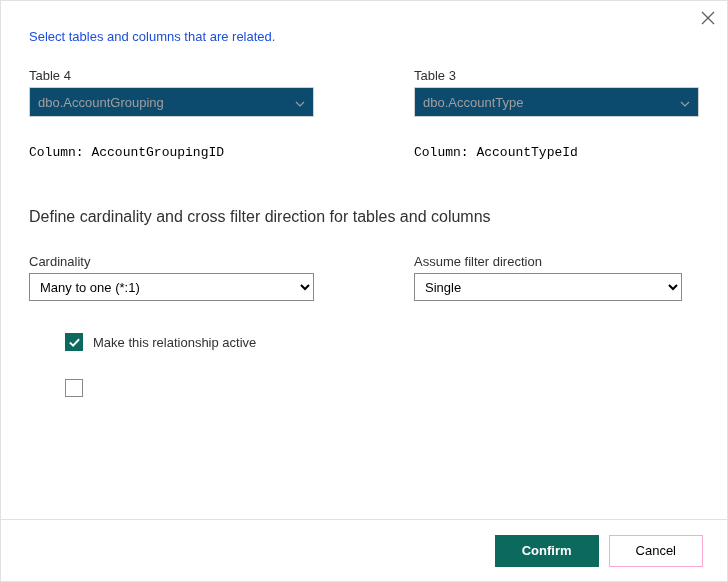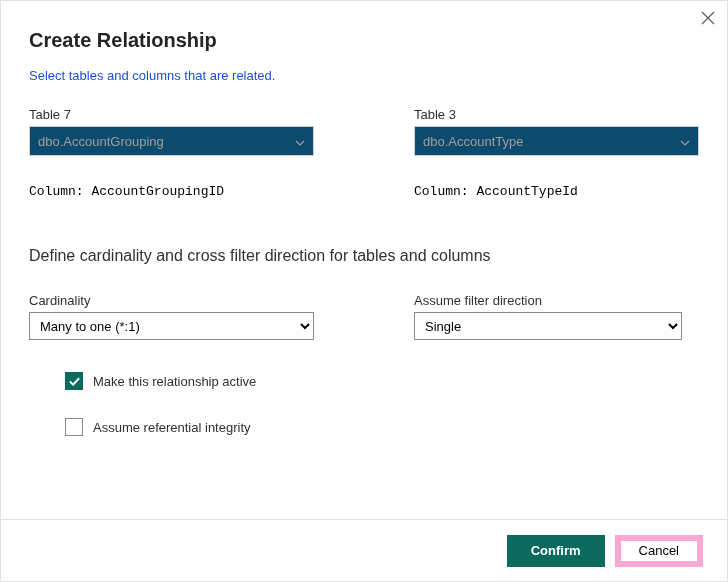"Create Relationship" h1 { html: <h1>Create Relationship</h1> -> none }
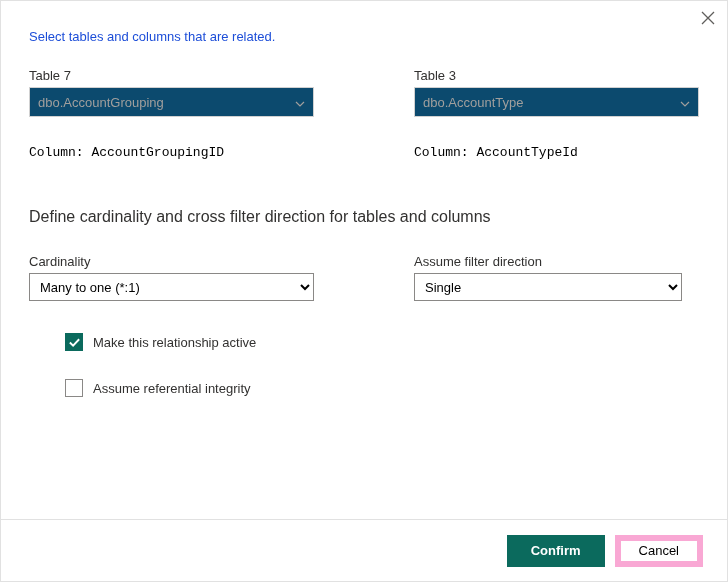"Table 7" span.label { text: 7 -> 4 }
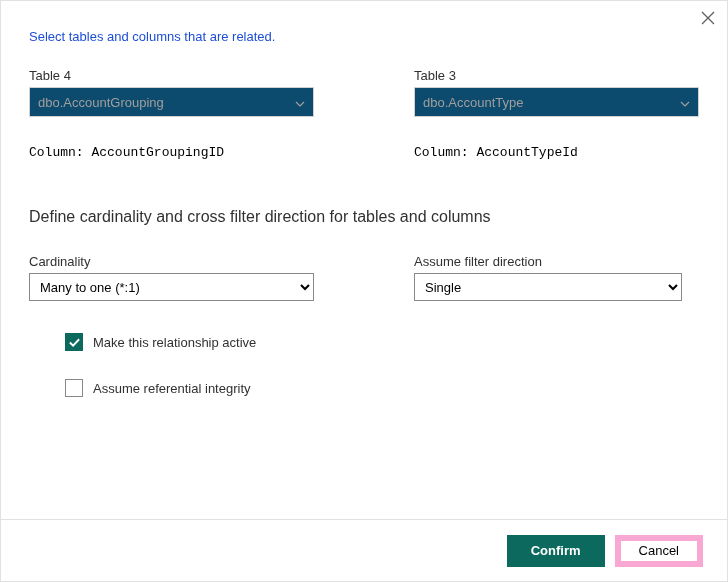"Assume referential integrity" span.check-label { html: <span>Assume referential integrity</span> -> none }
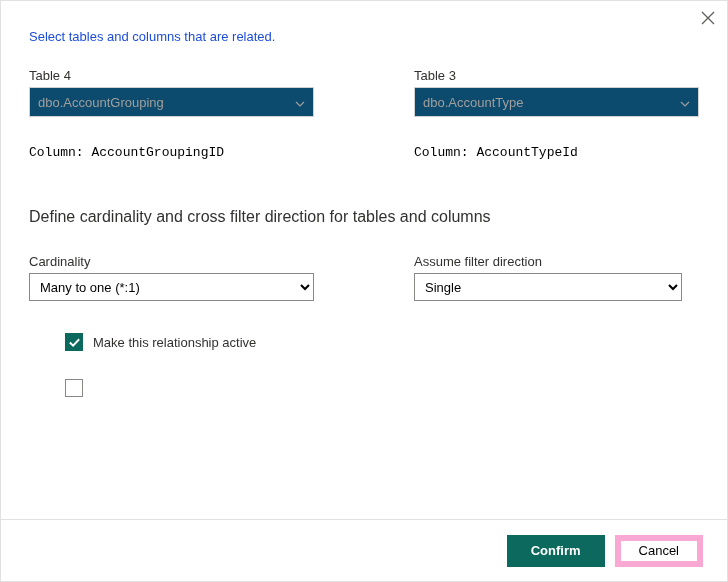"Confirm" .btn { border: 6px solid #f9a8d4 -> 1px solid #f9a8d4; padding: 0 18px -> 0 26px }
